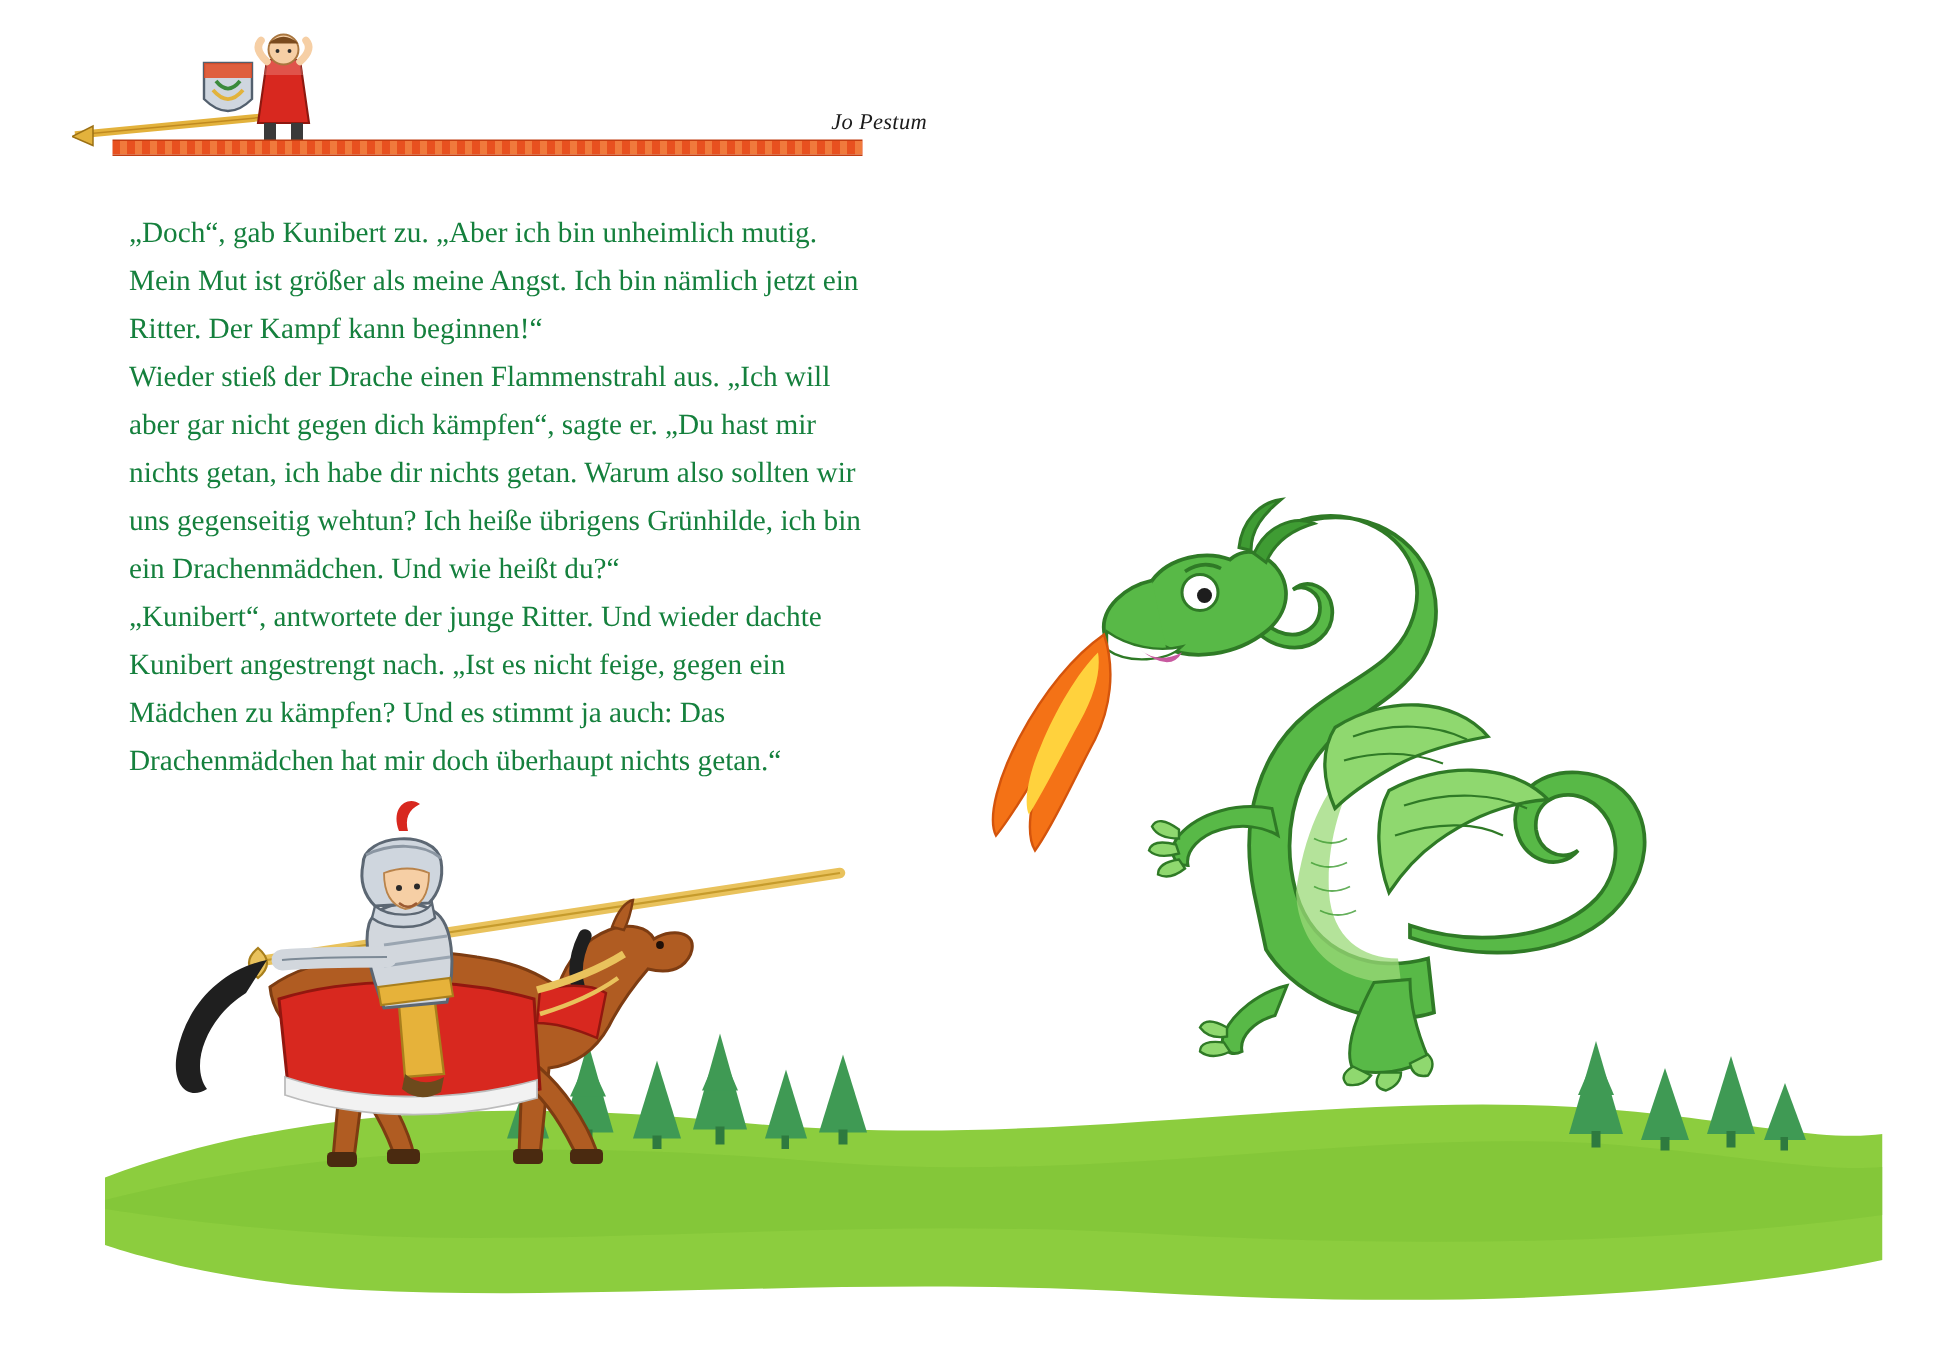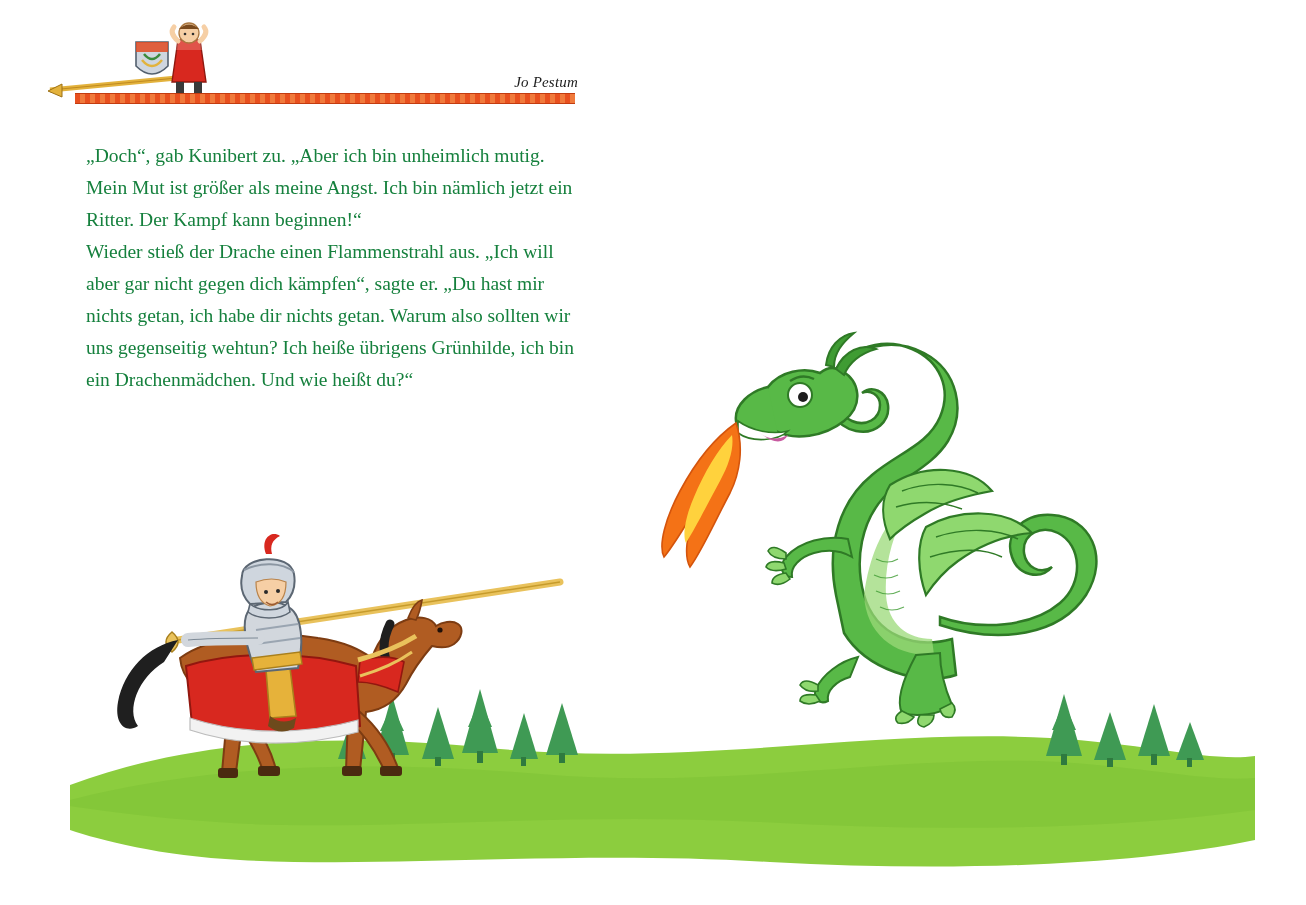"Jo Pestum" .page-left { padding-left: none -> 40px }
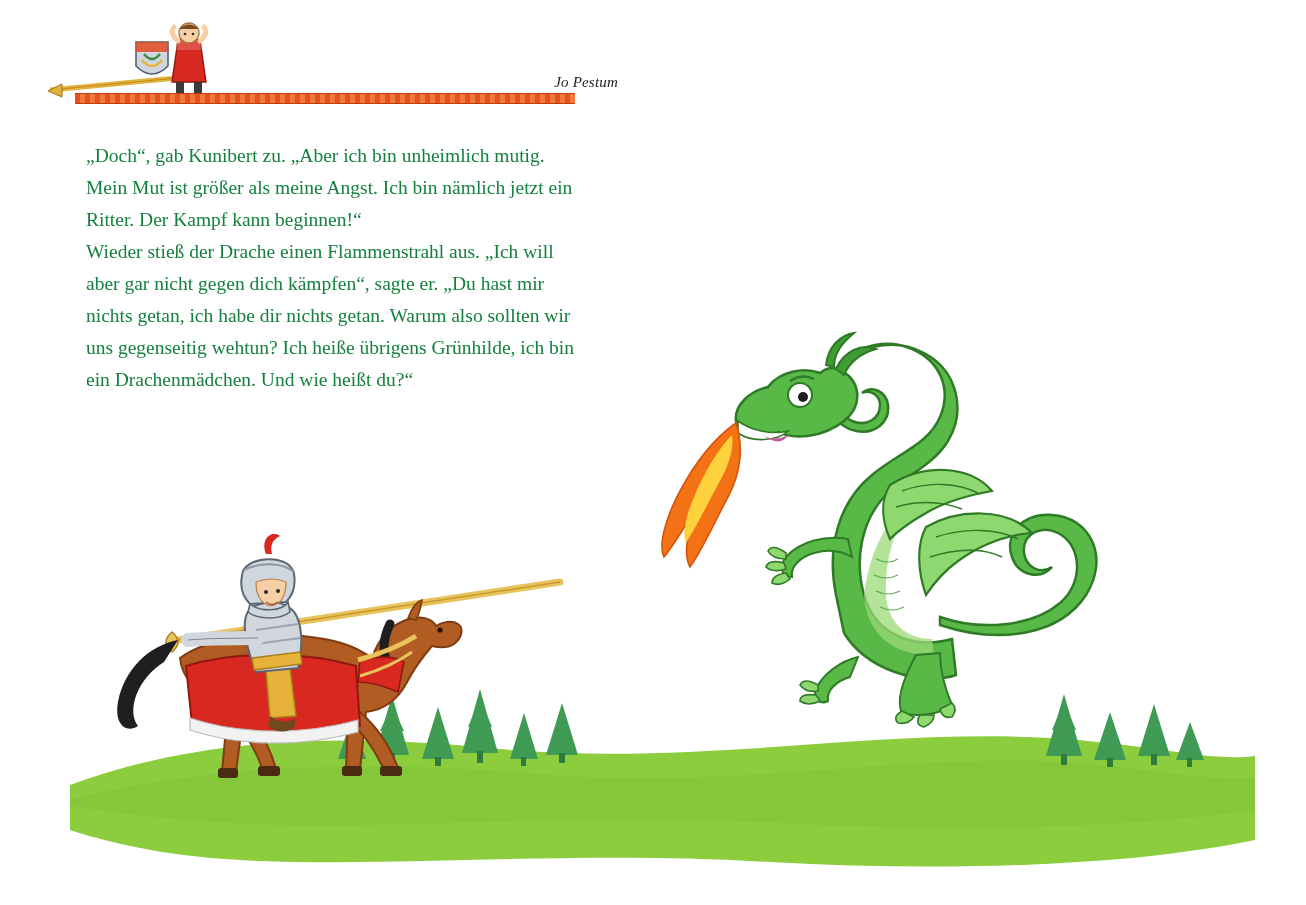"„Kunibert“, antwortete der junge Ritter." p { html: none -> <p>„Kunibert“, antwortete der junge Ritter. Und wieder dachte Kunibert angestrengt nach. „Ist es nicht feige, gegen ein Mädchen zu kämpfen? Und es stimmt ja auch: Das Drachenmädchen hat mir doch überhaupt nichts getan.“</p> }
